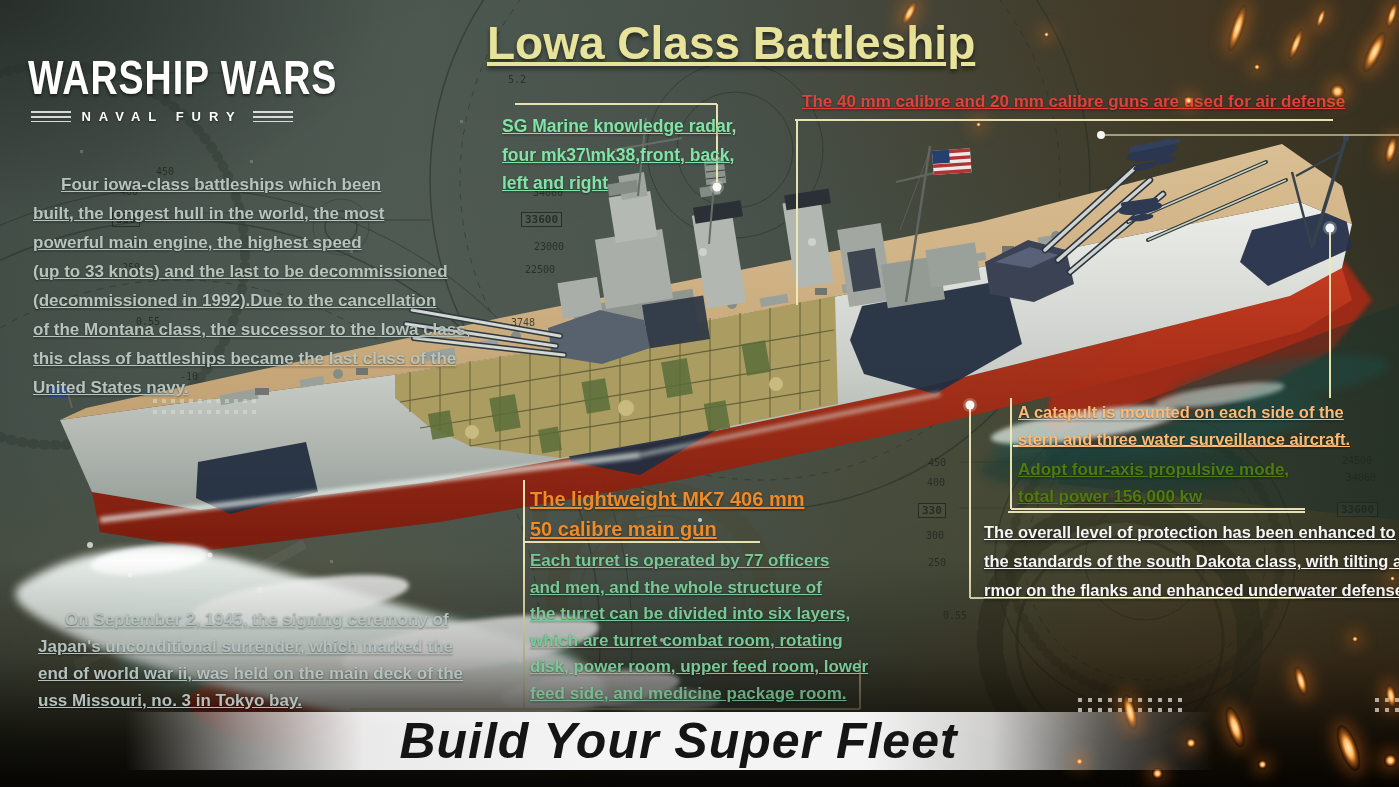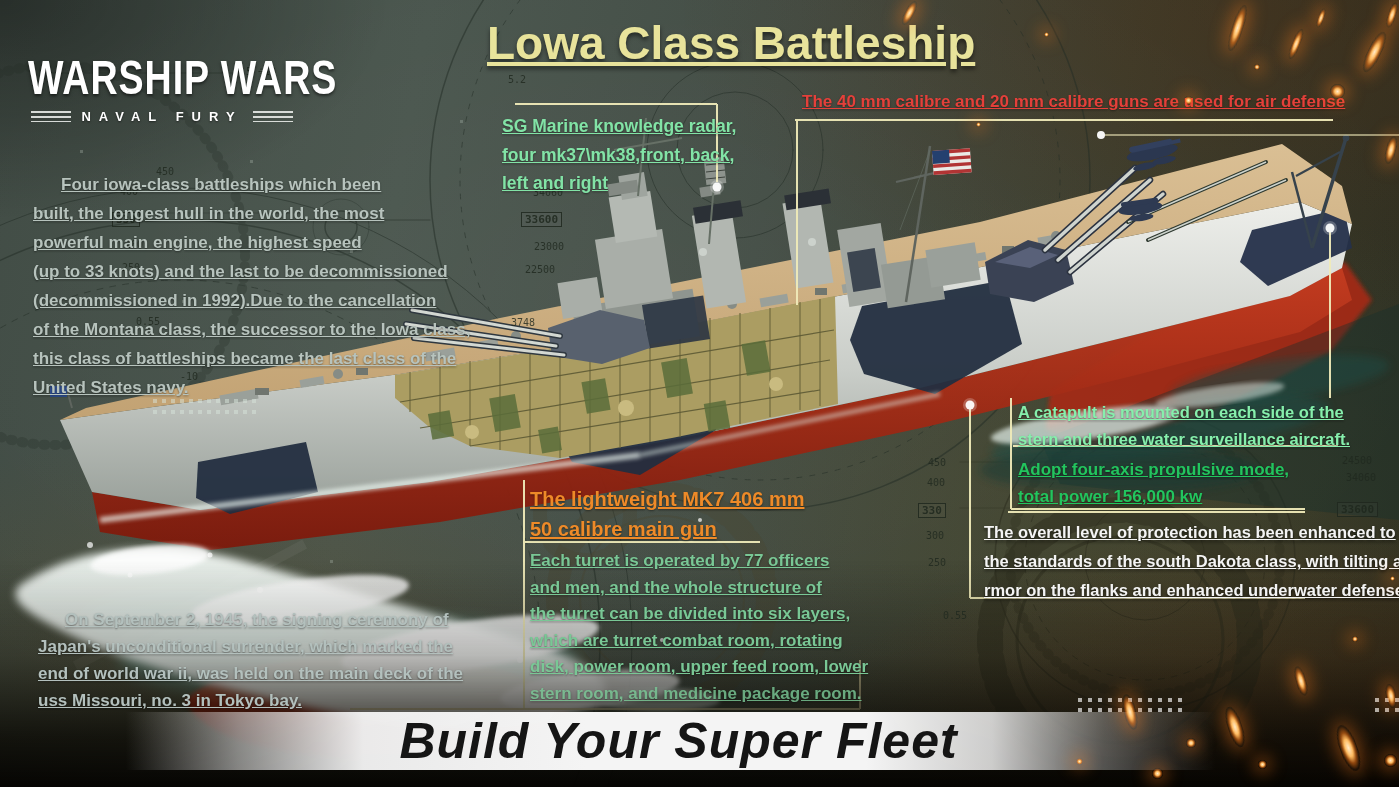"A catapult is mounted on" div.txt { color: #86efac -> #fdba74 }
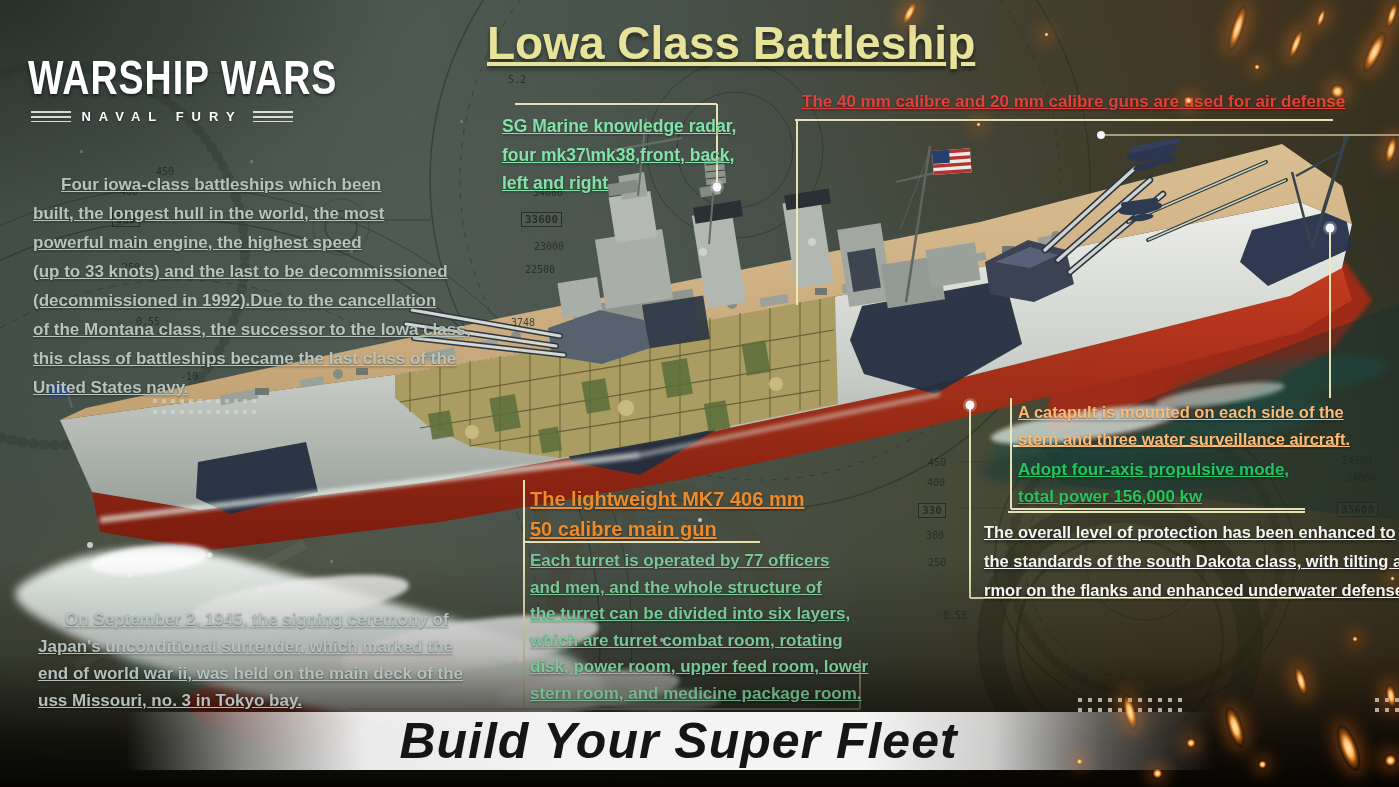"Adopt four-axis propulsive mode," div.txt { color: #22c55e -> #4d7c0f }
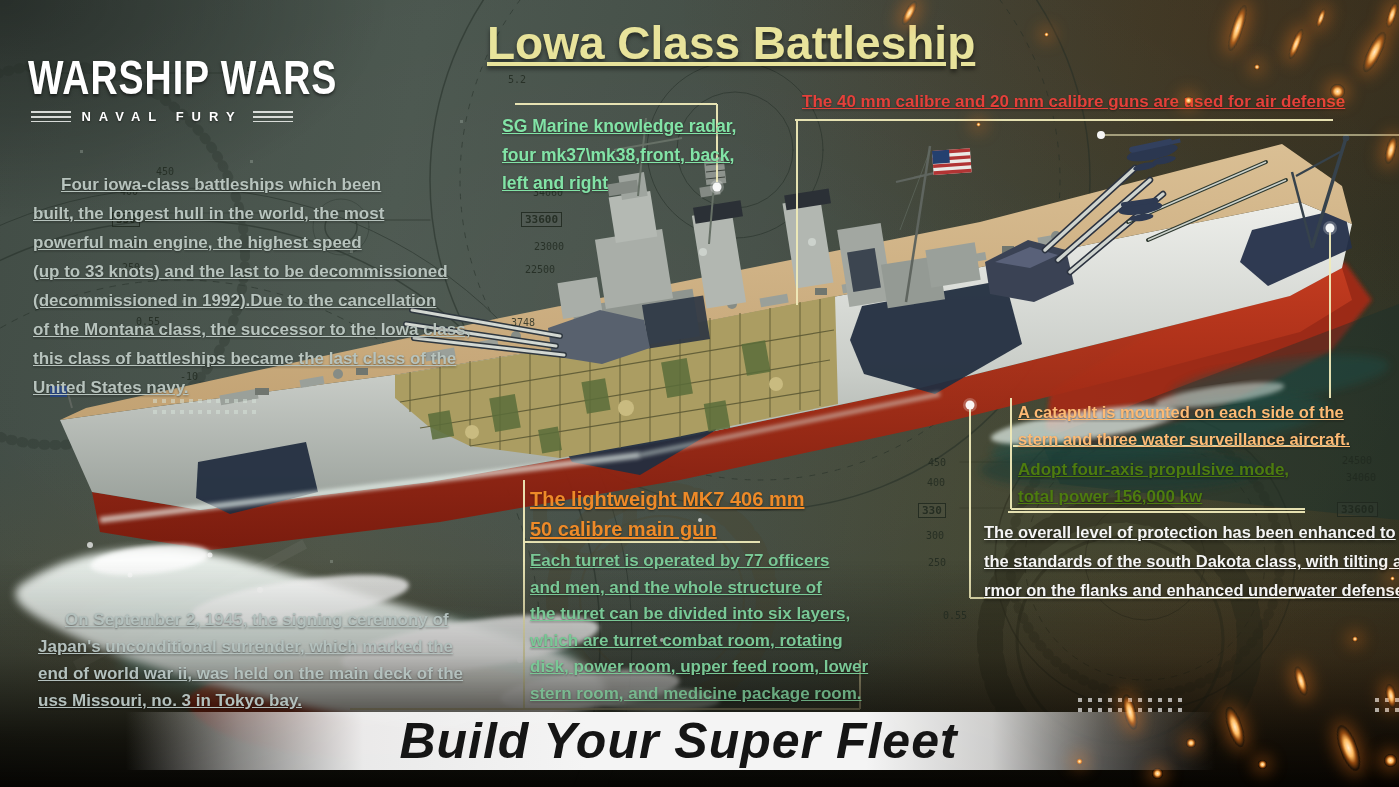"stern room, and medicine package" div.ln { text: stern room -> feed side }
